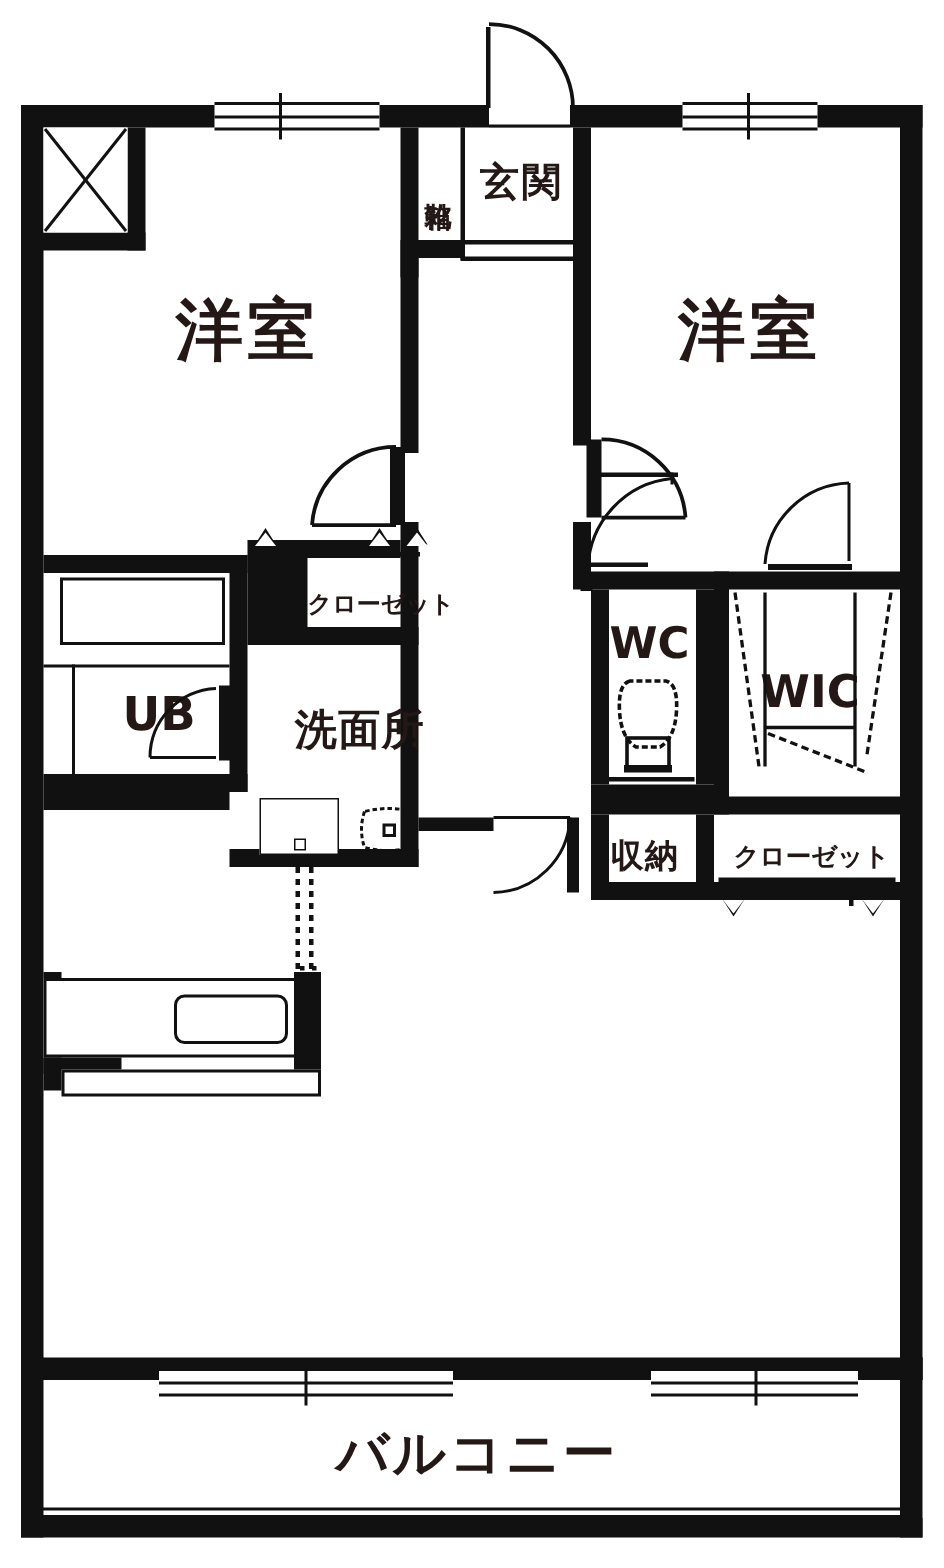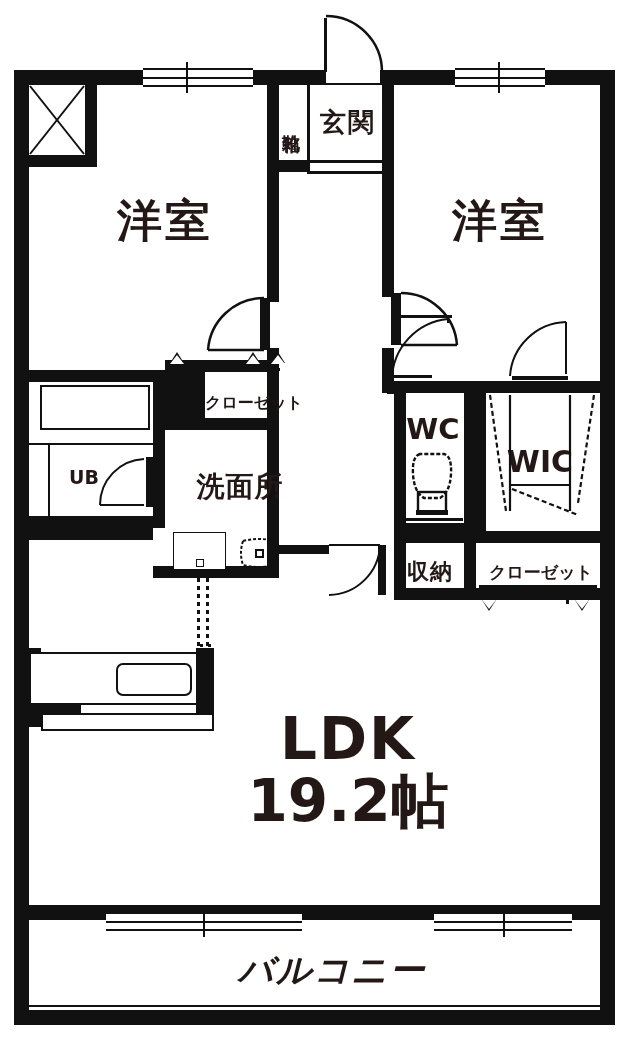"UB" span.lbl { font-size: 19px -> 31px; left: 84px -> 106px }
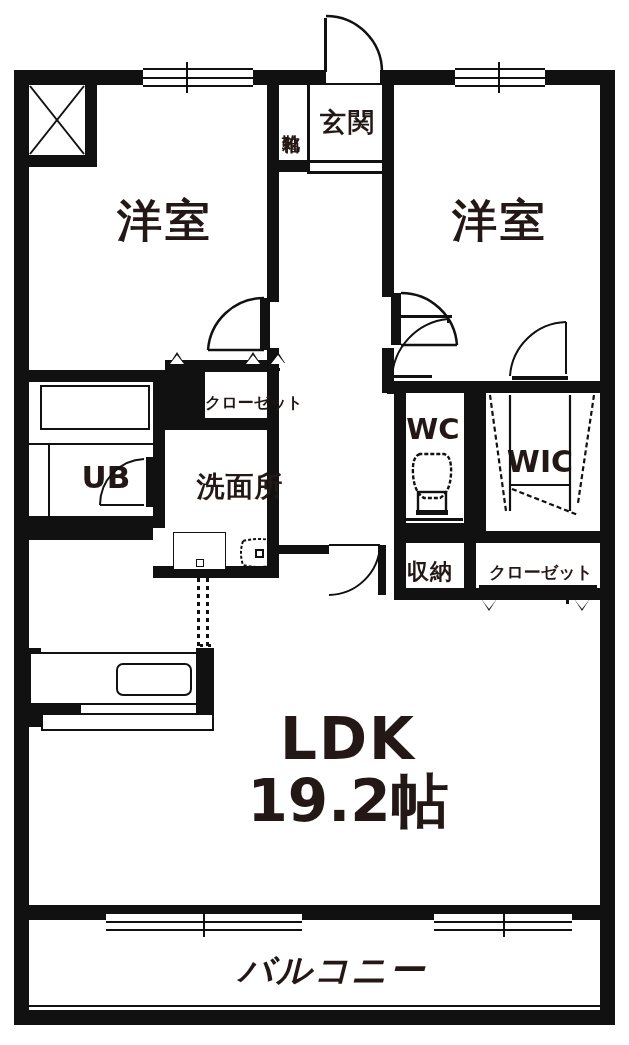"LDK" div.lbl { html: <div> <div>LDK</div> <div>19.2帖</div> </div> -> none }
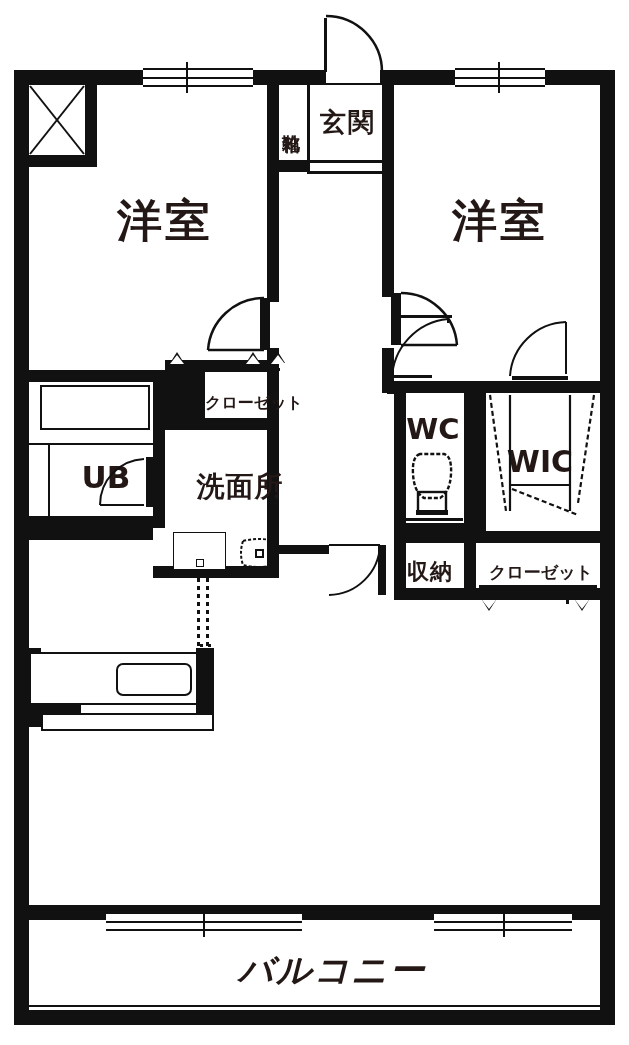"バルコニー" div.lbl { font-style: italic -> none; left: 332px -> 318px }
